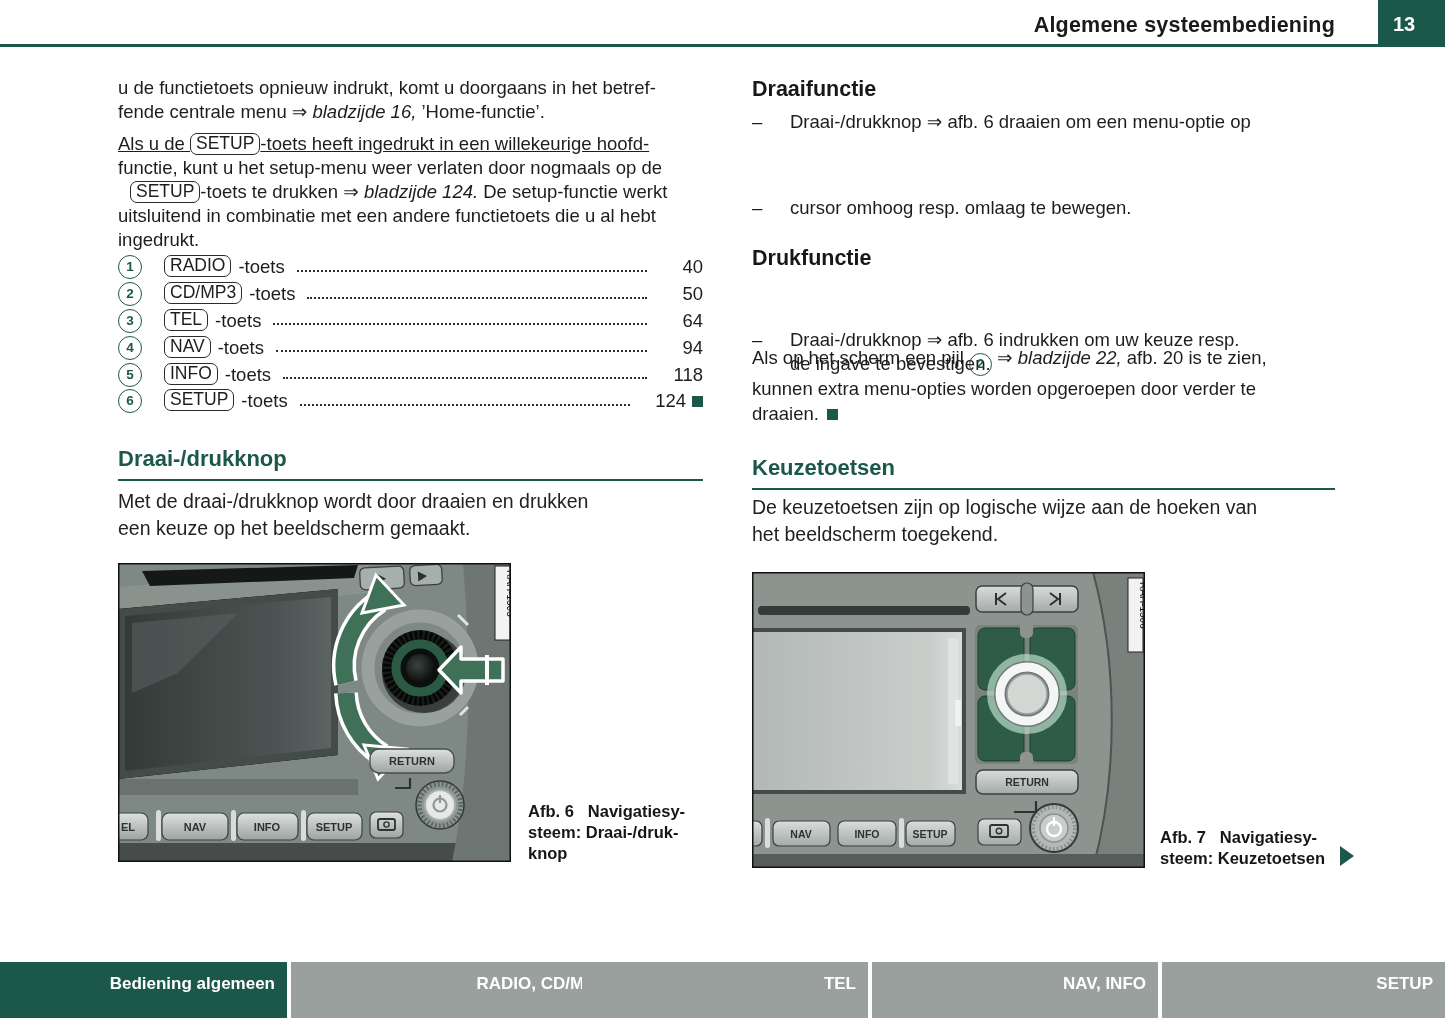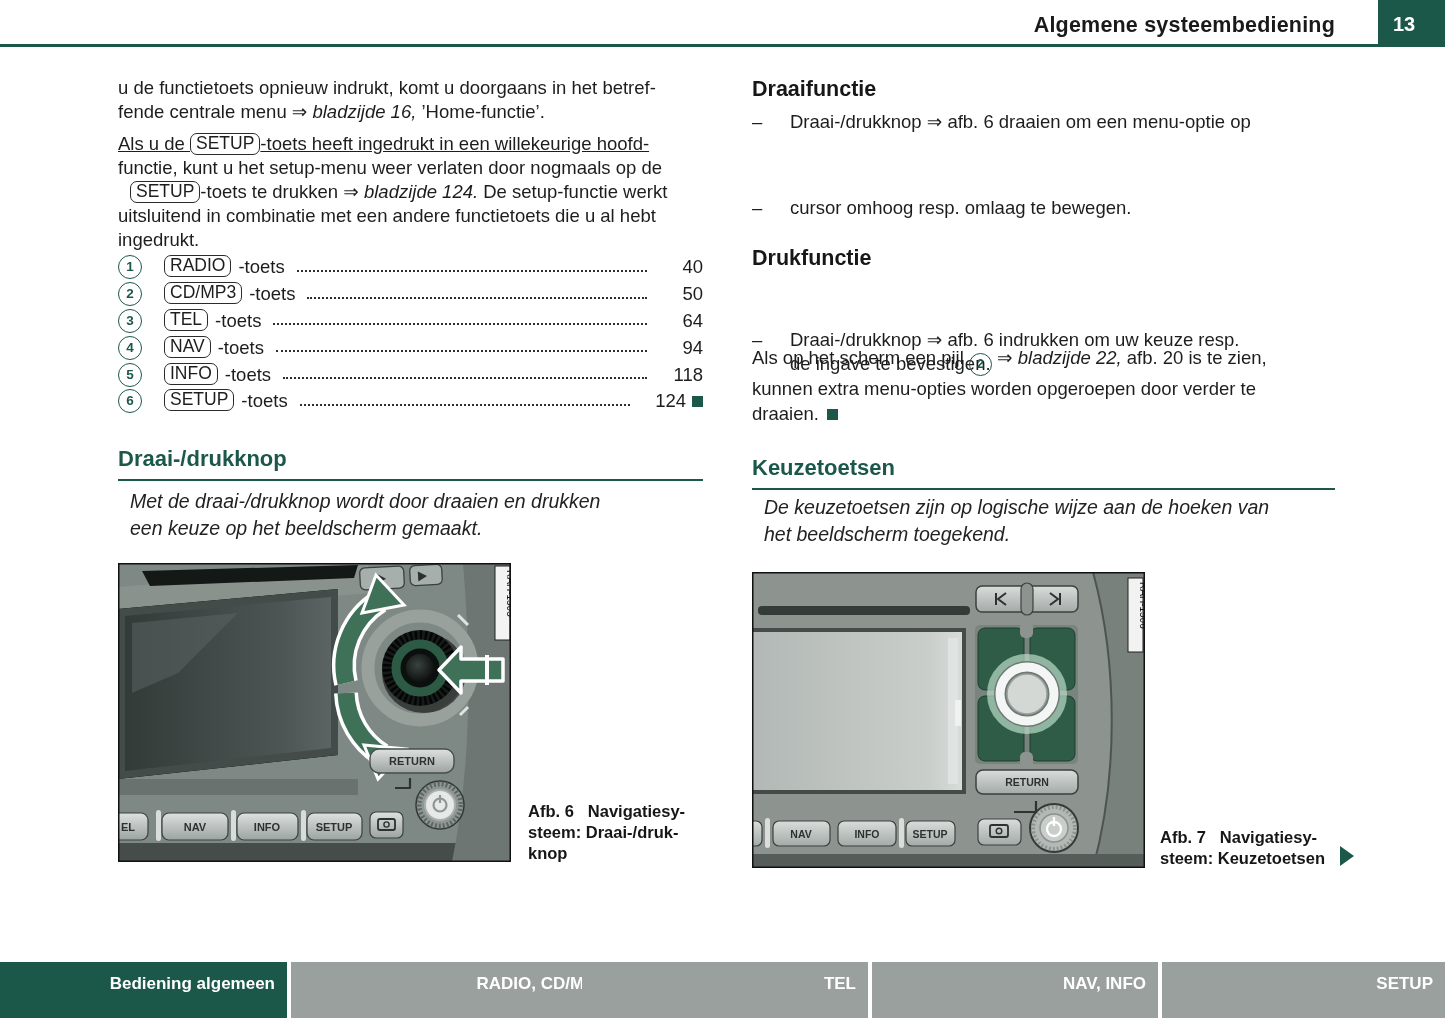"Met de draai-/drukknop wordt door" .lead { font-style: italic -> none; margin-left: 12px -> none }
